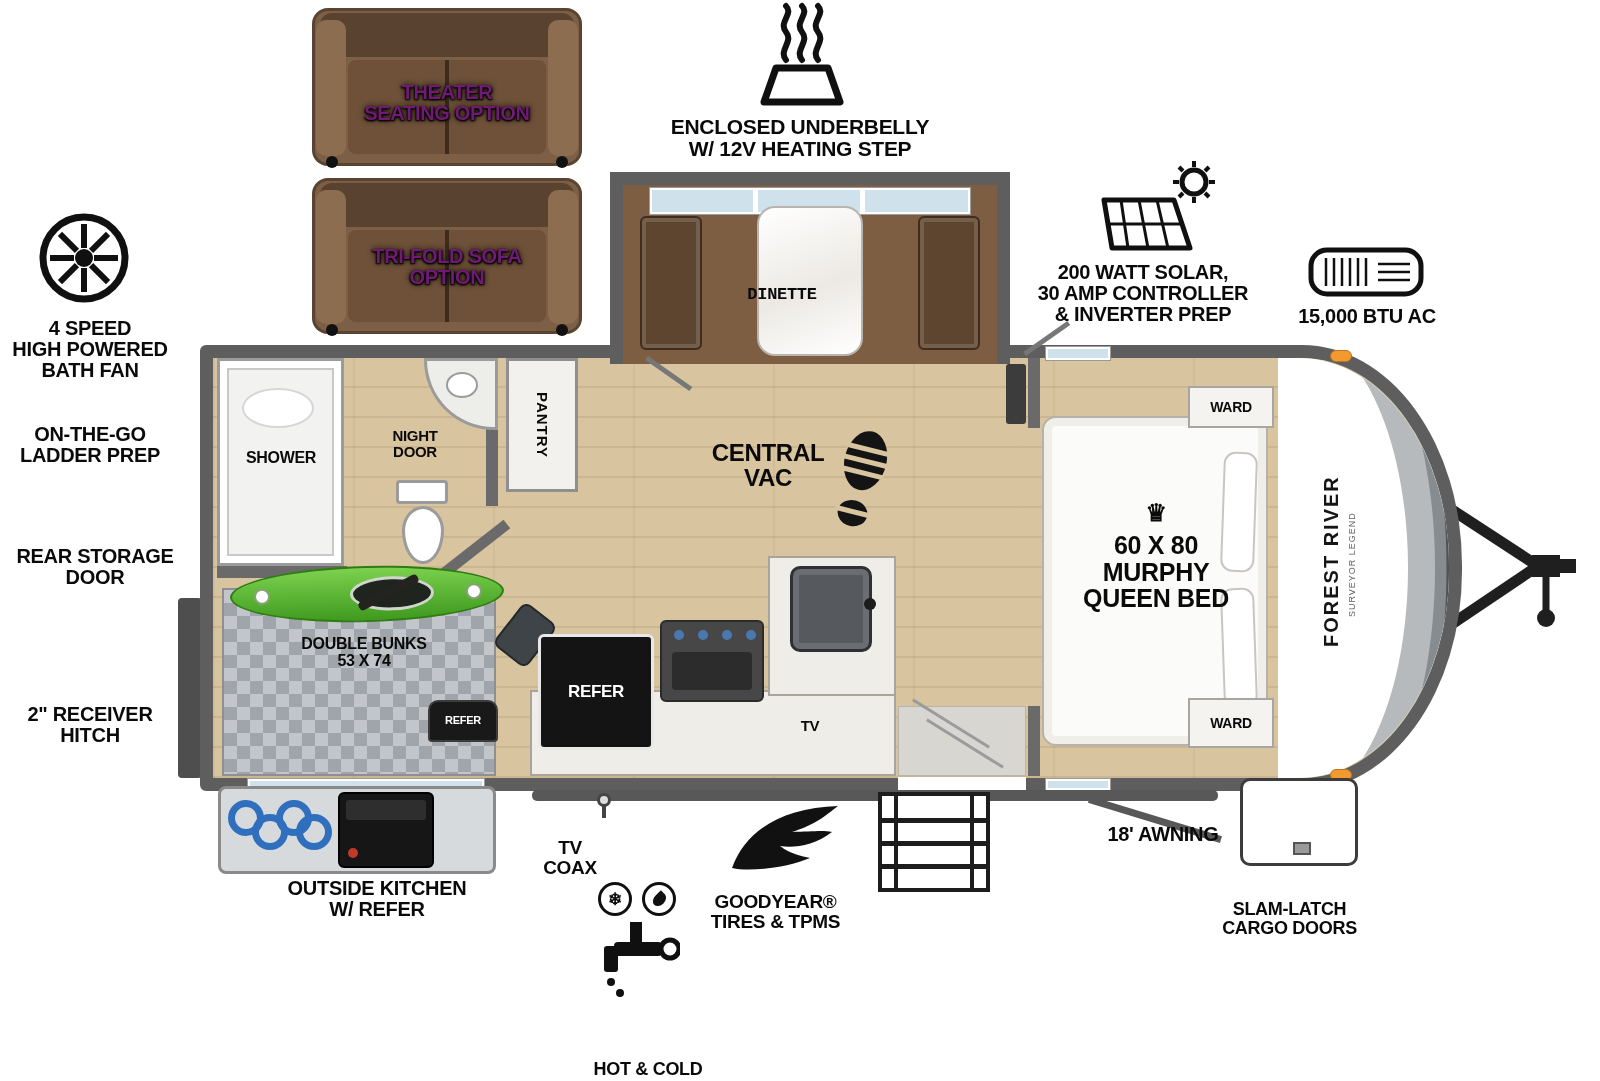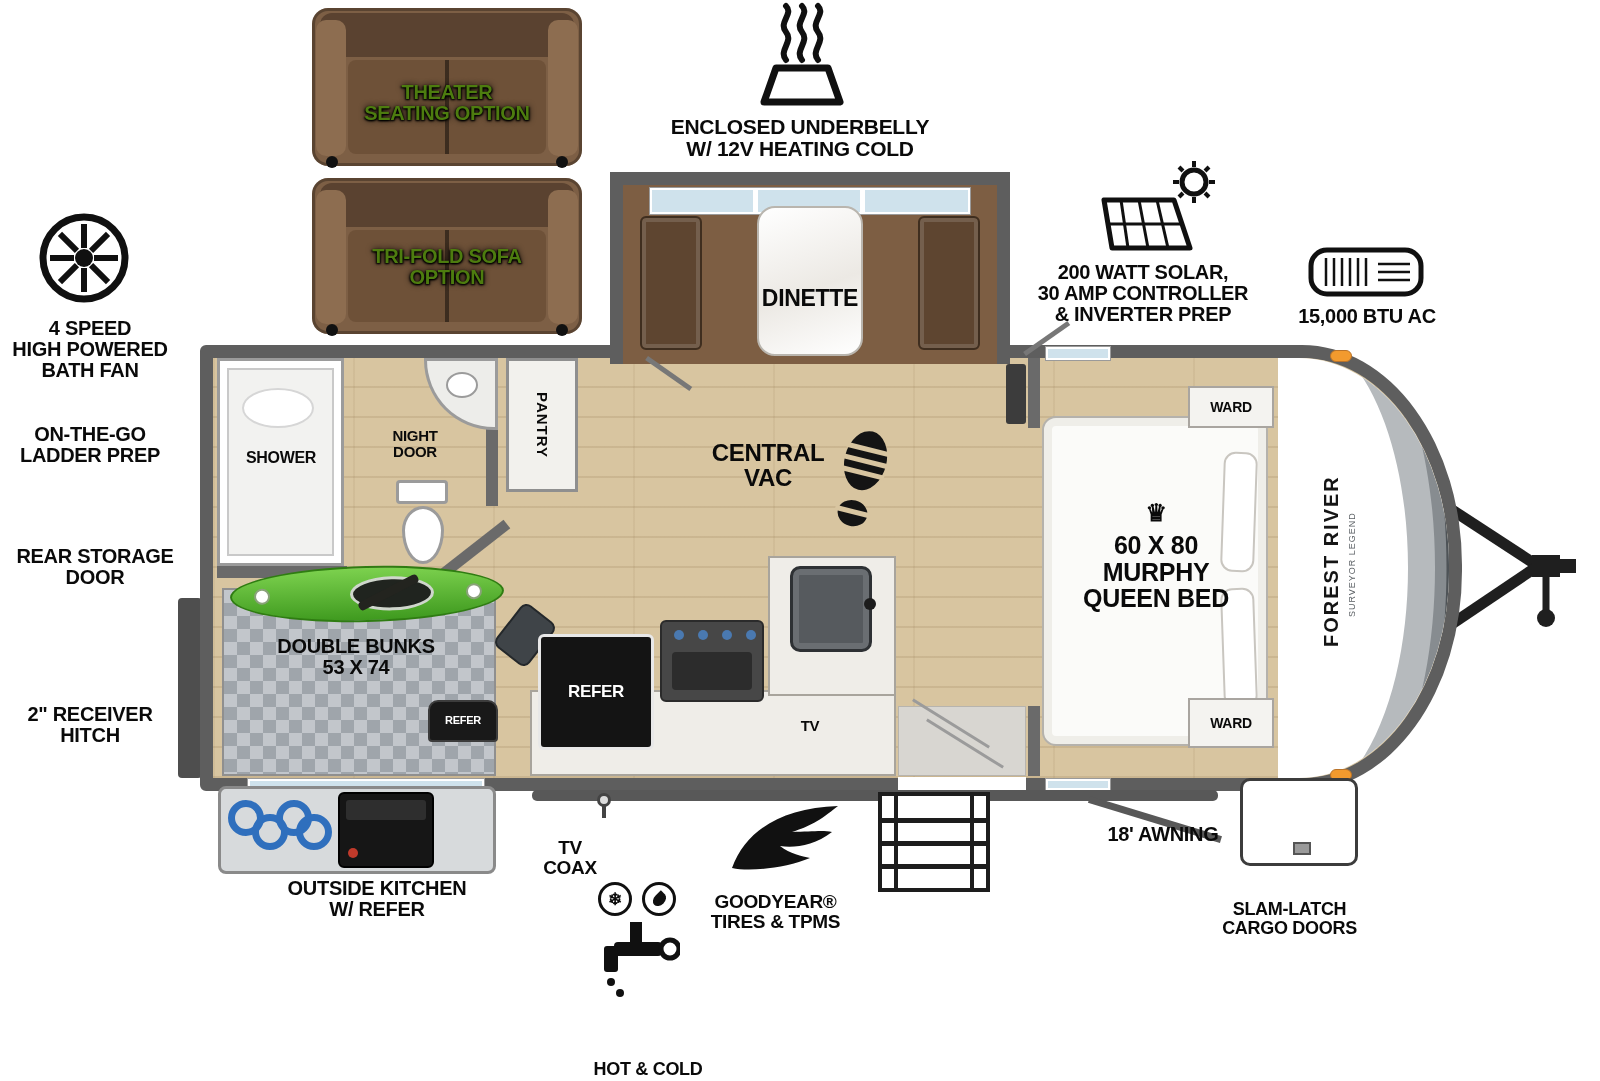"THEATER" .lbl.on-photo { color: #4d7c0f -> #701a75 }
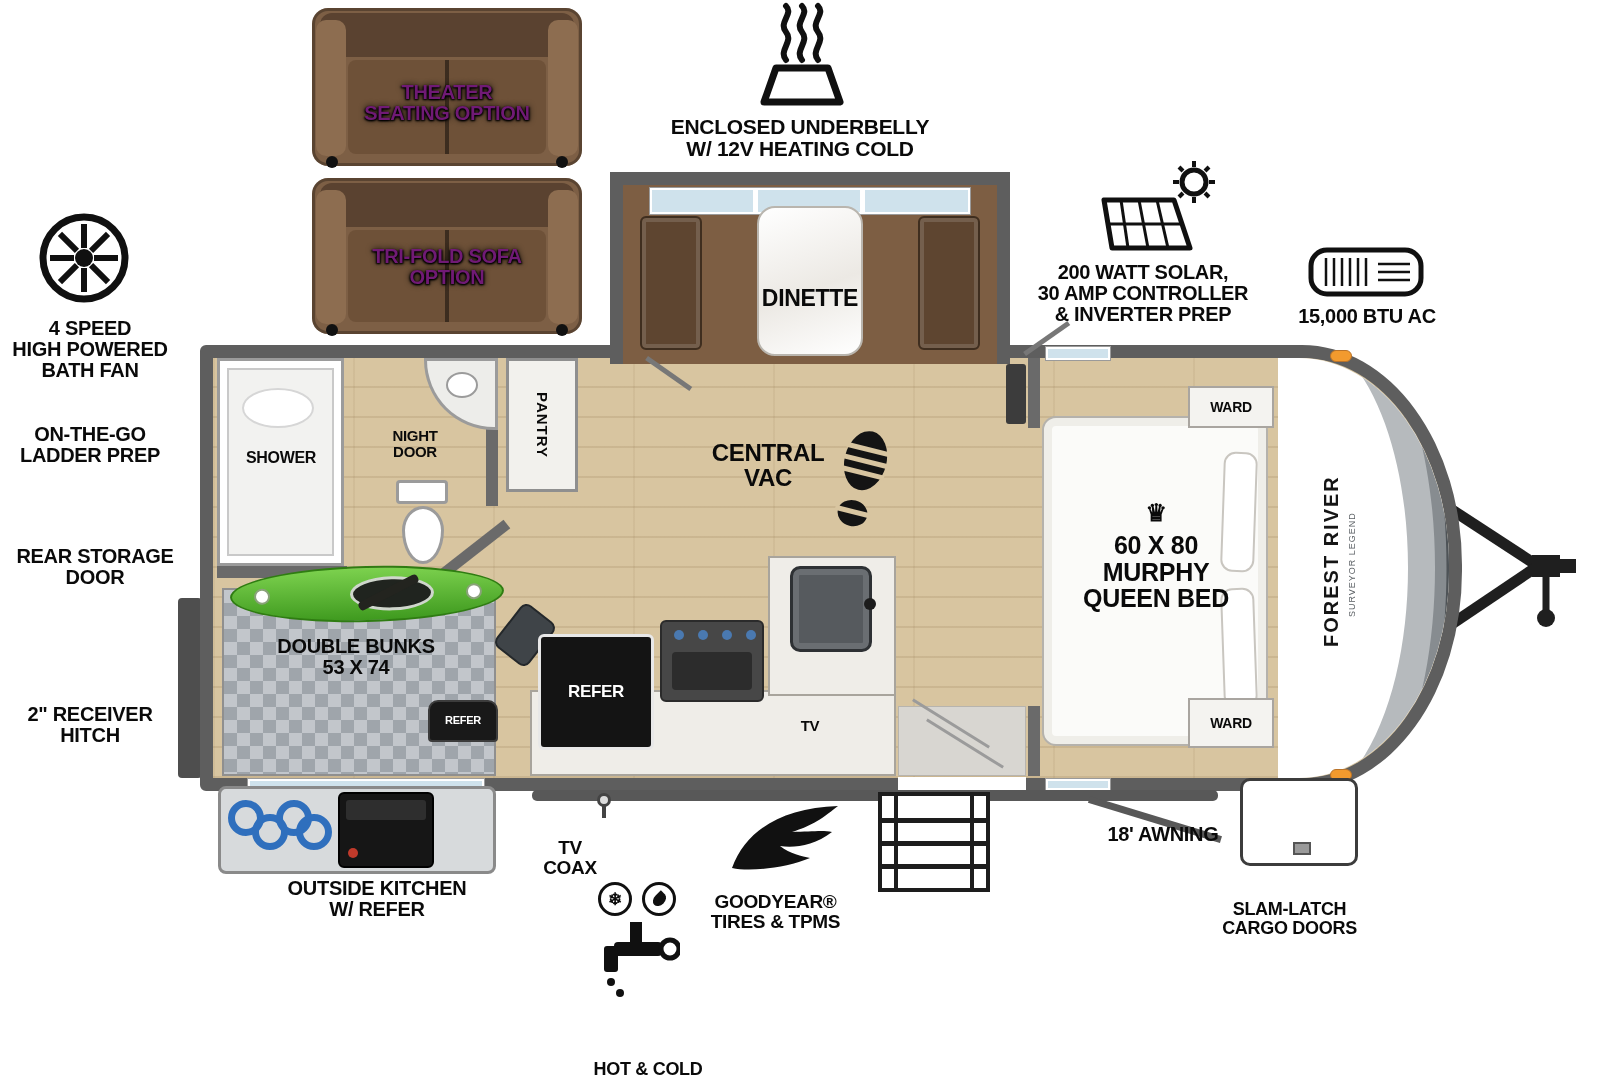"ENCLOSED UNDERBELLY" div.lbl { text: COLD -> STEP }
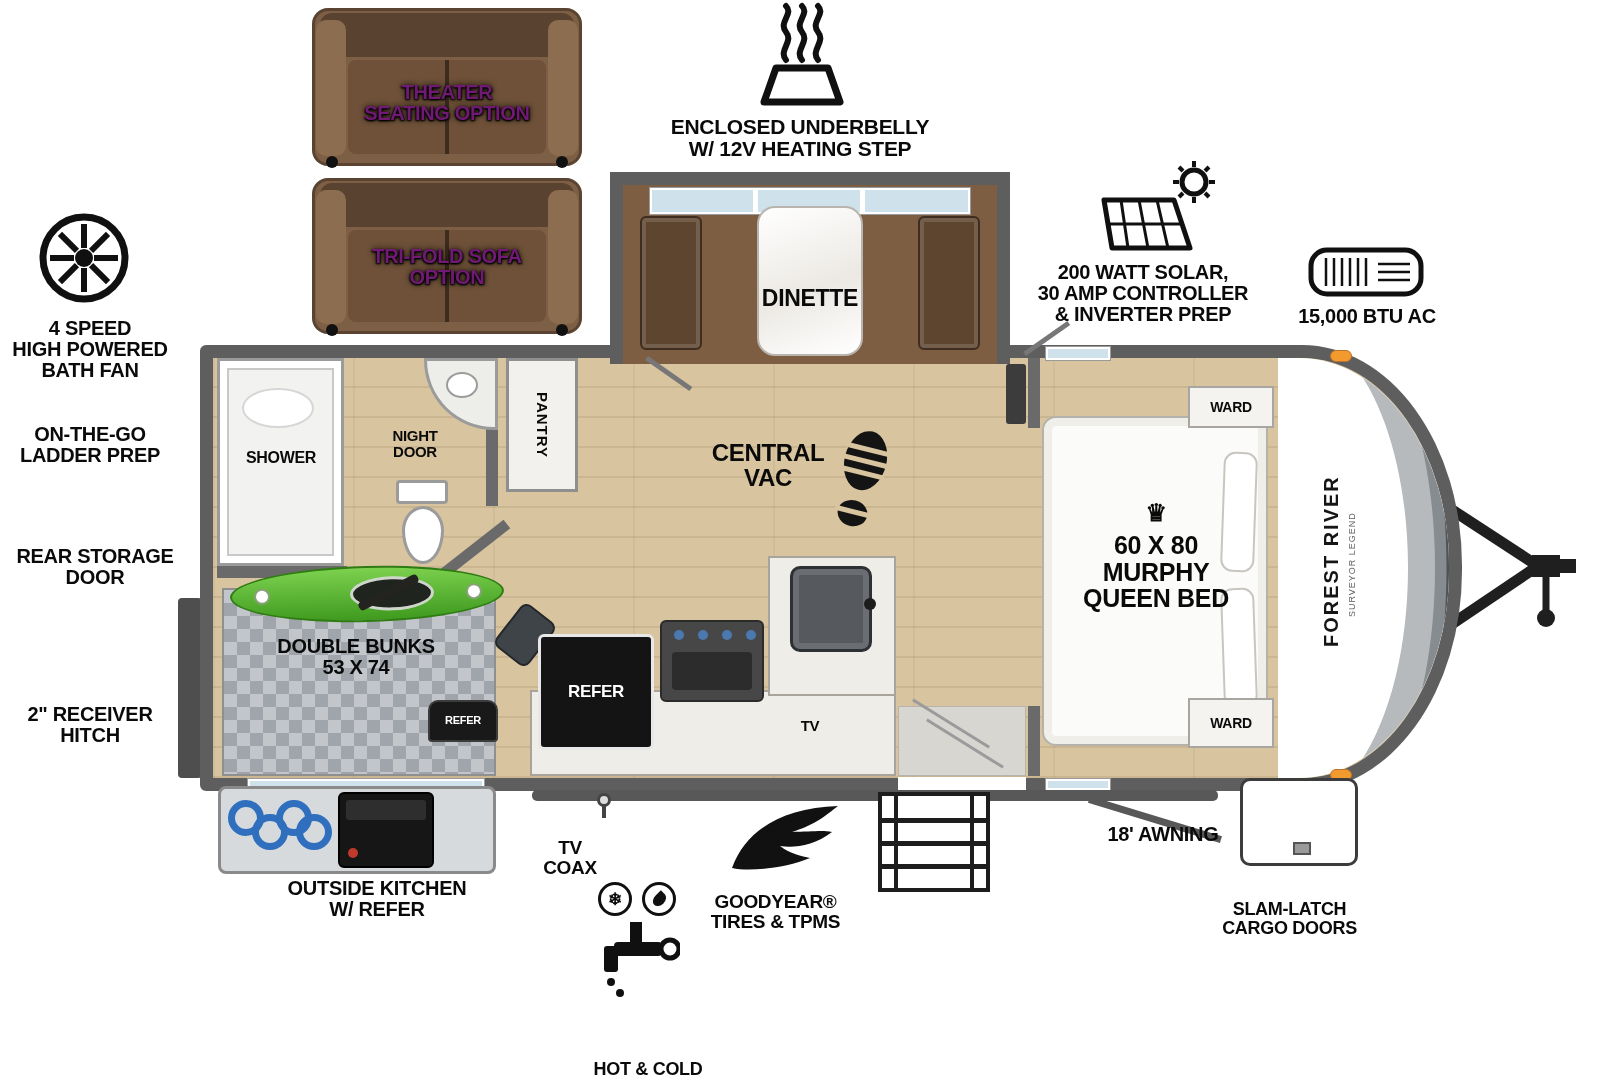"DINETTE" div.lbl { font-family: none -> Liberation Mono, monospace; font-size: 23px -> 17px; left: 735px -> 707px }
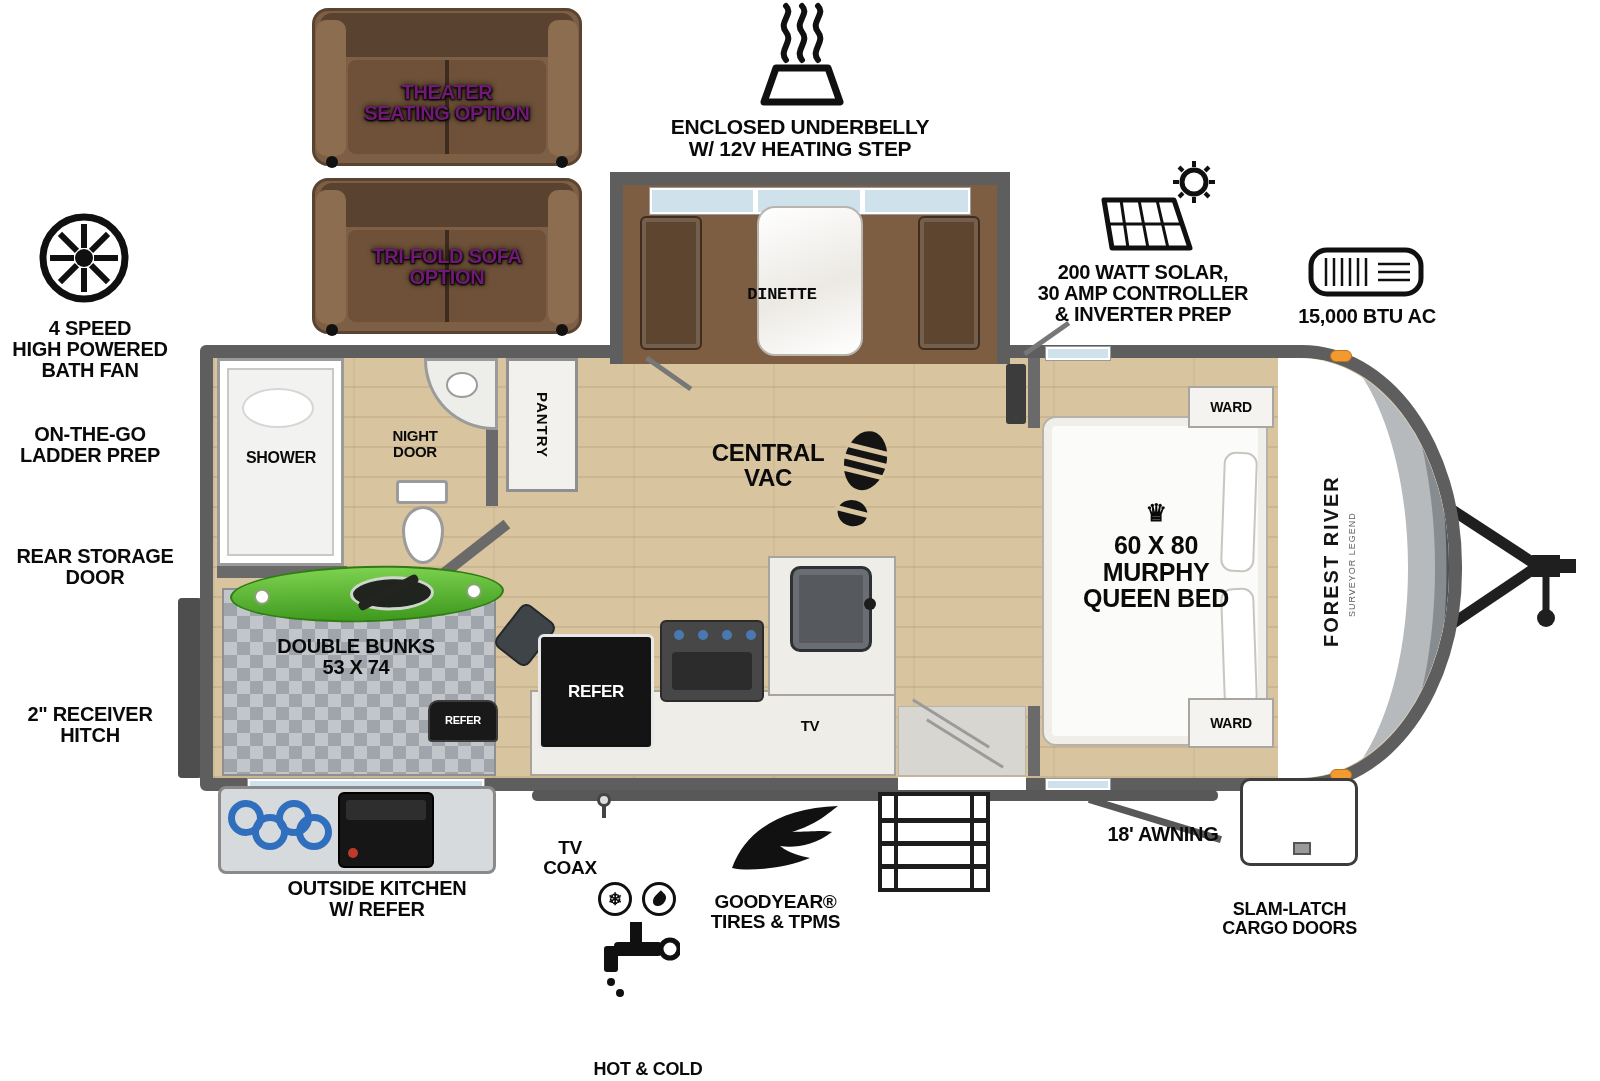"DOUBLE BUNKS" div.lbl { font-size: 20px -> 16px; left: 240px -> 248px }
